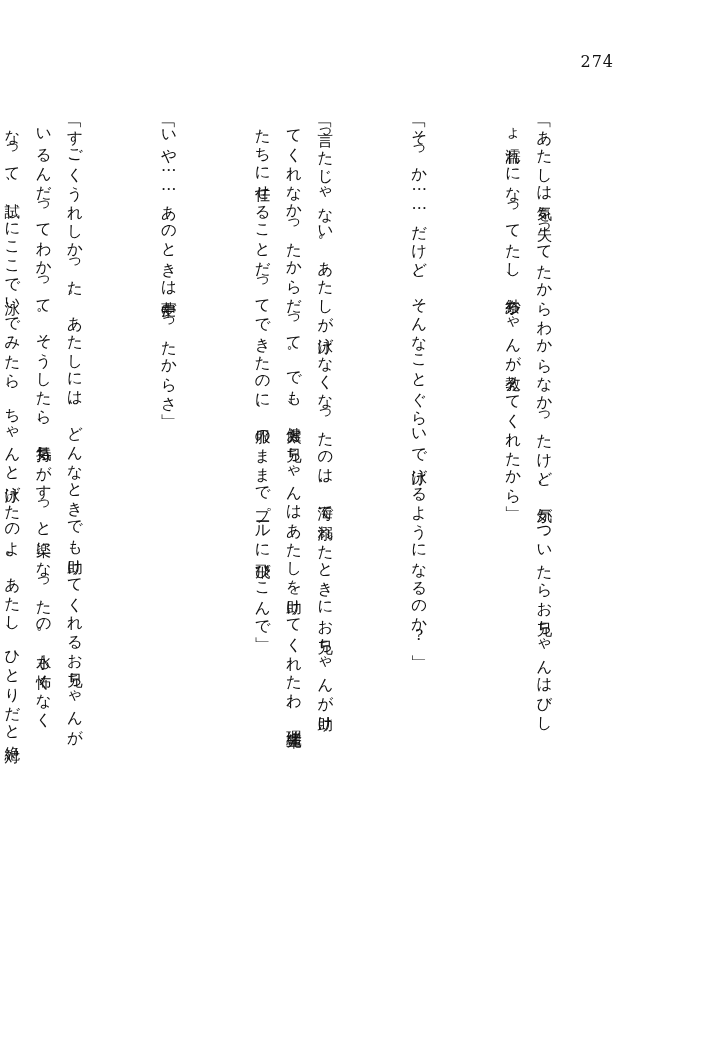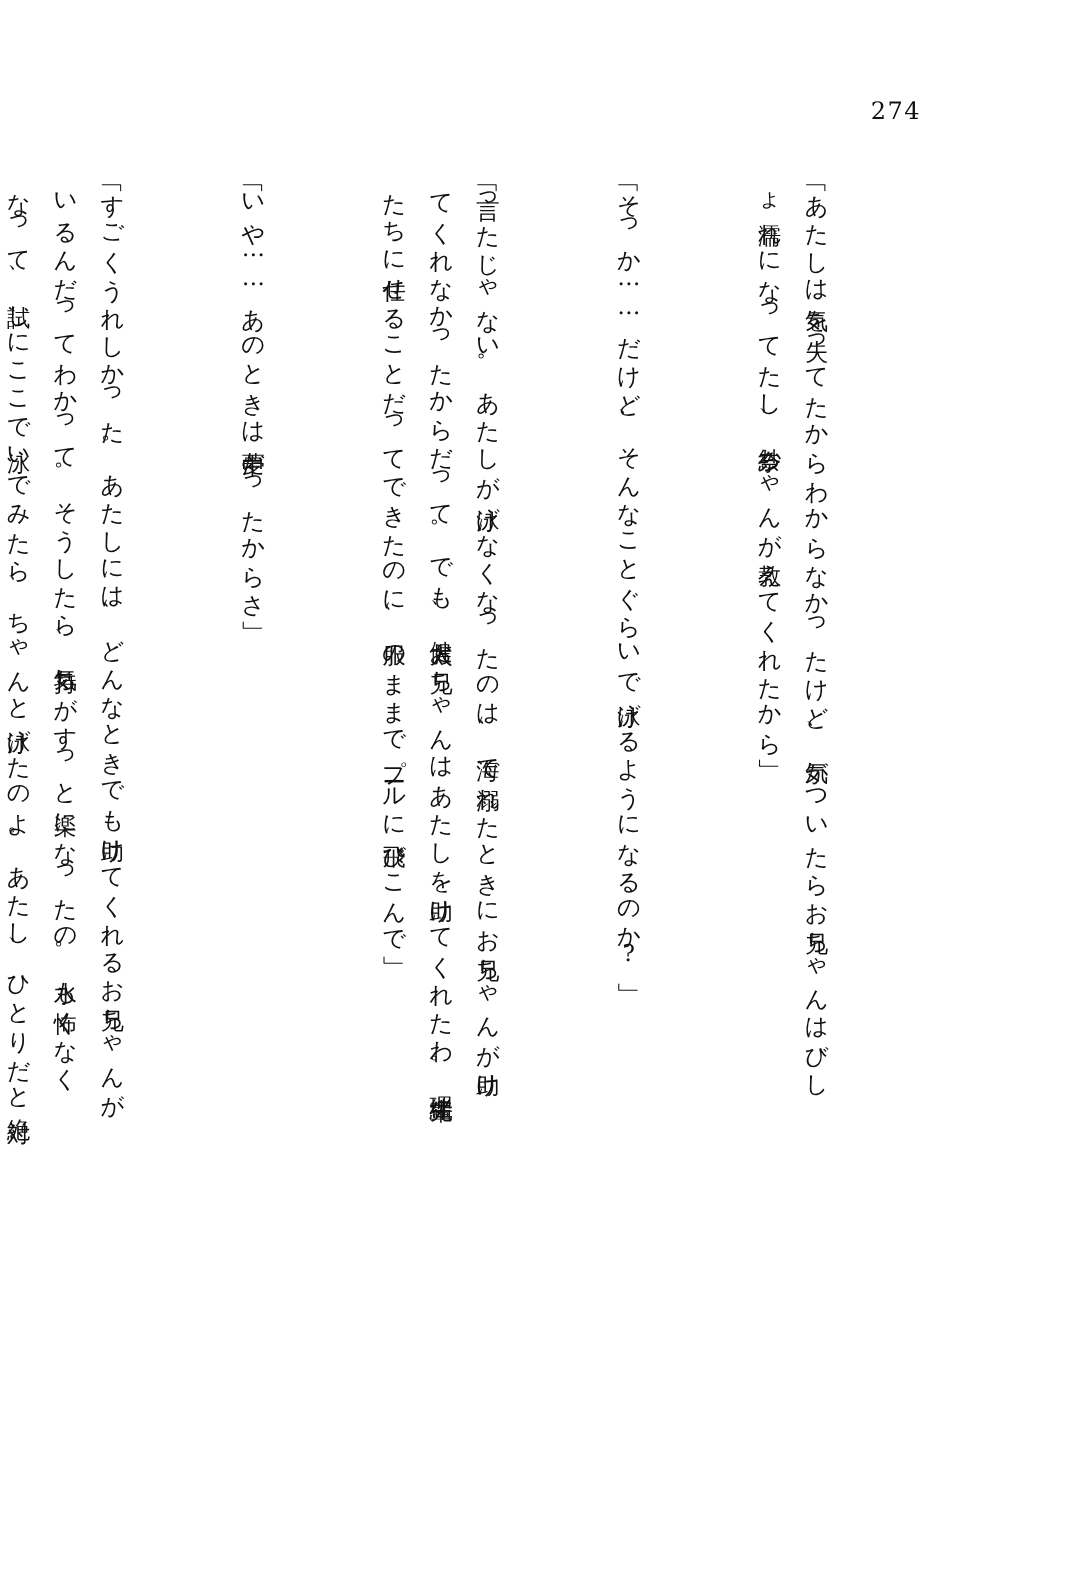"274" .page-number { top: 64px -> 52px }
